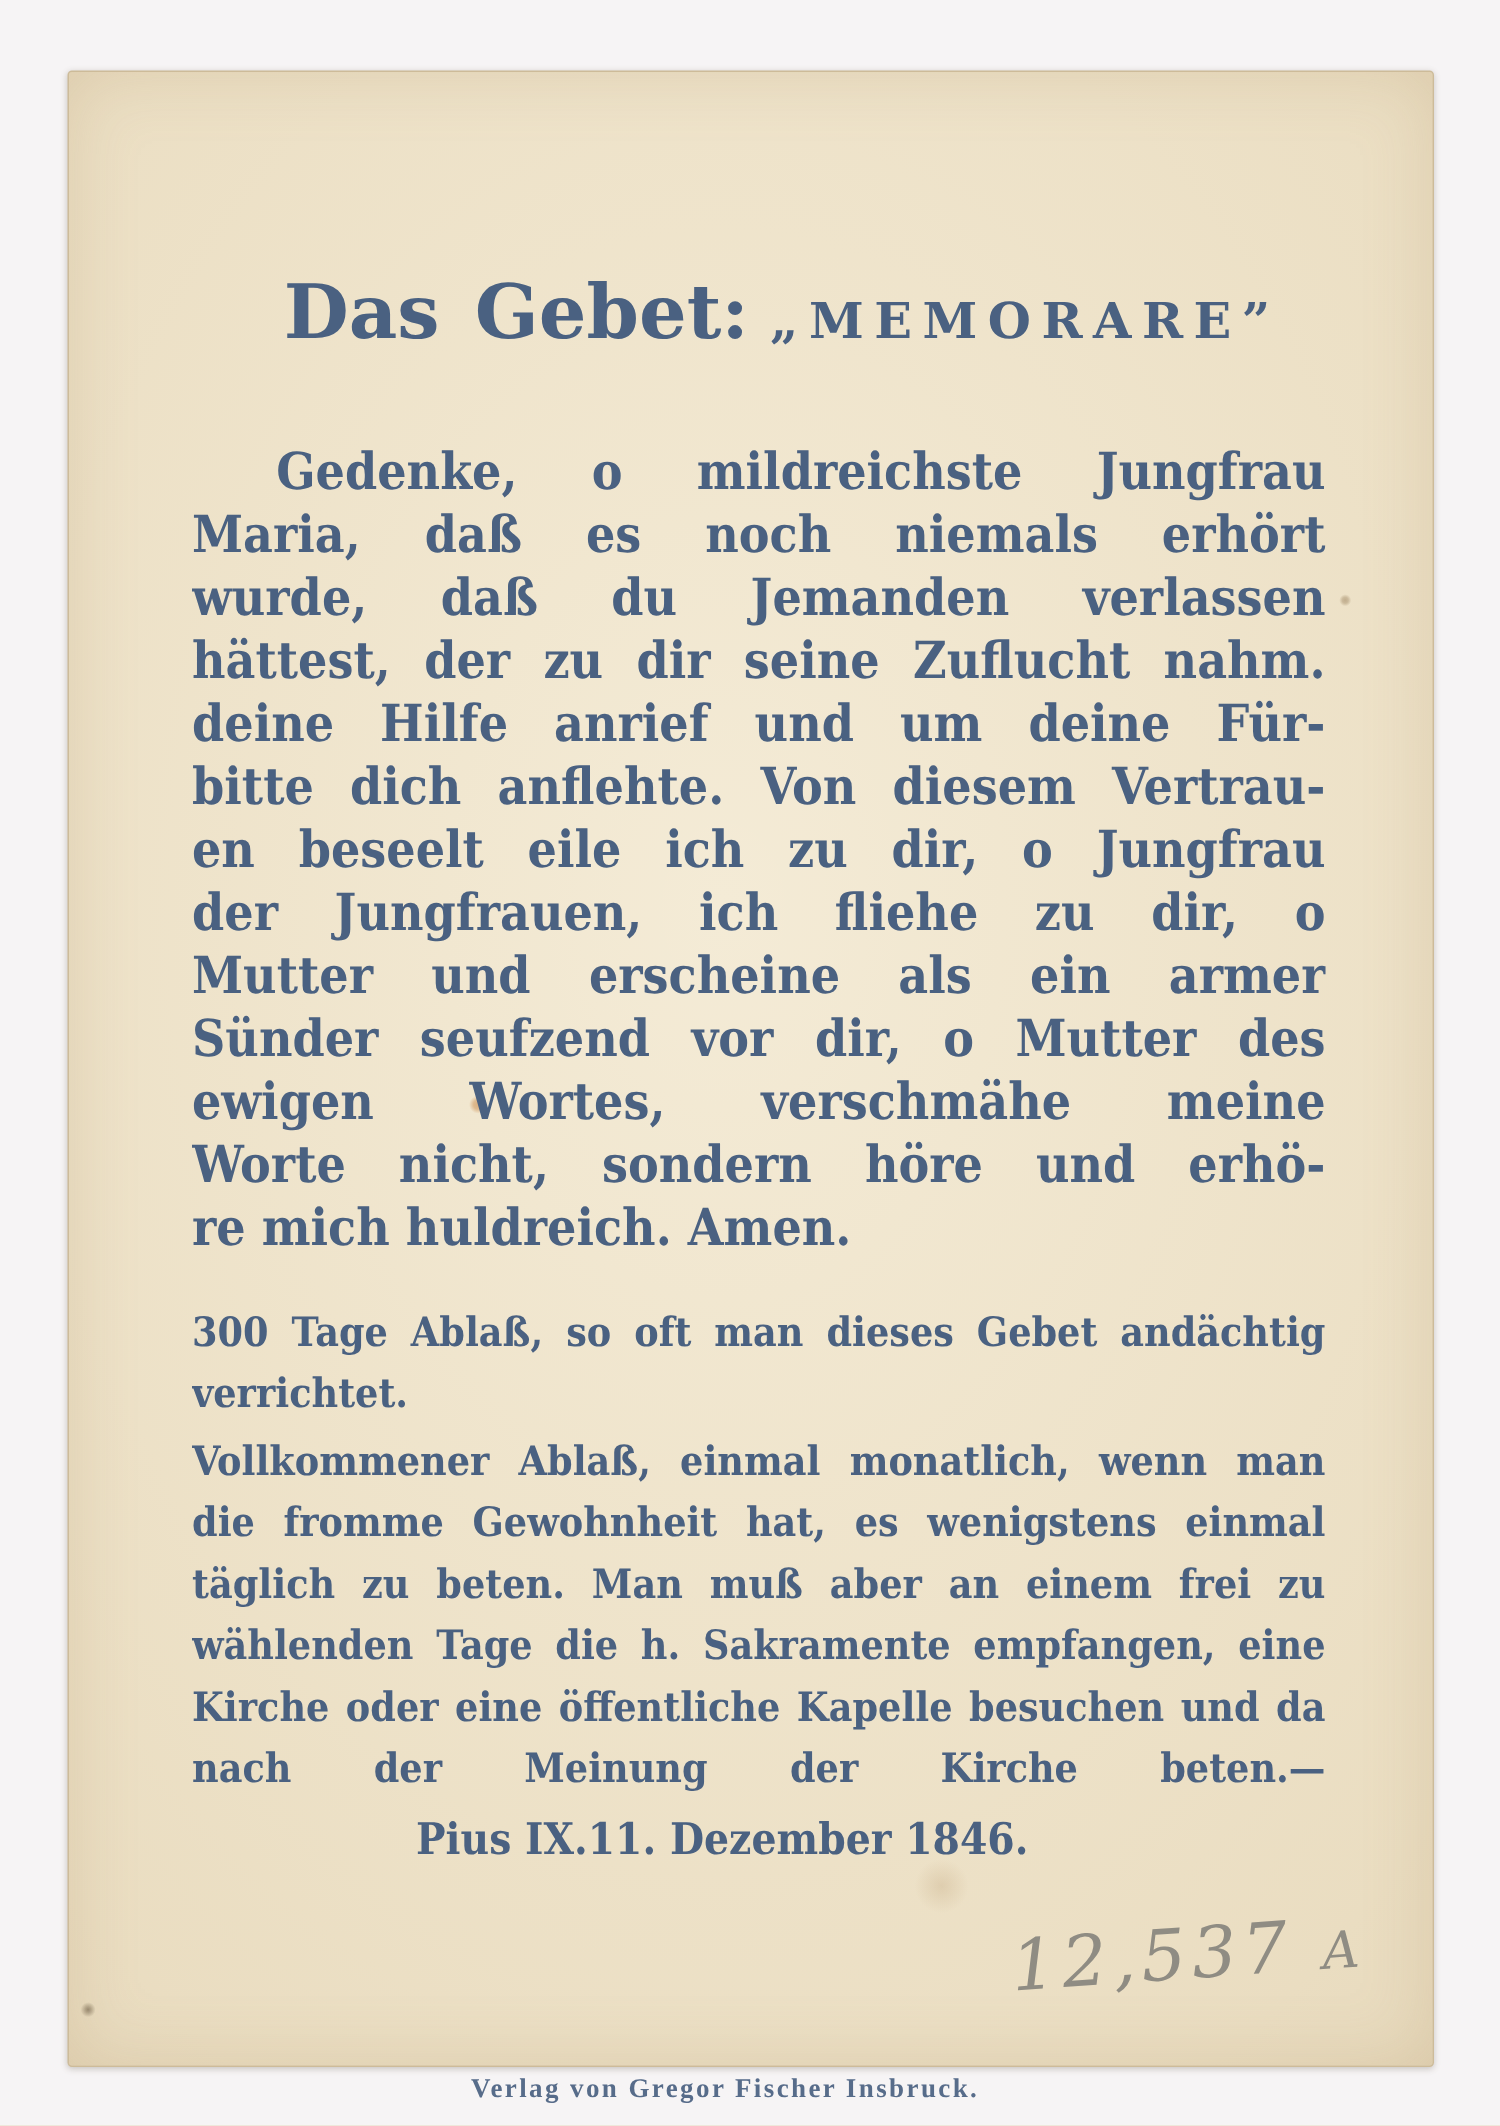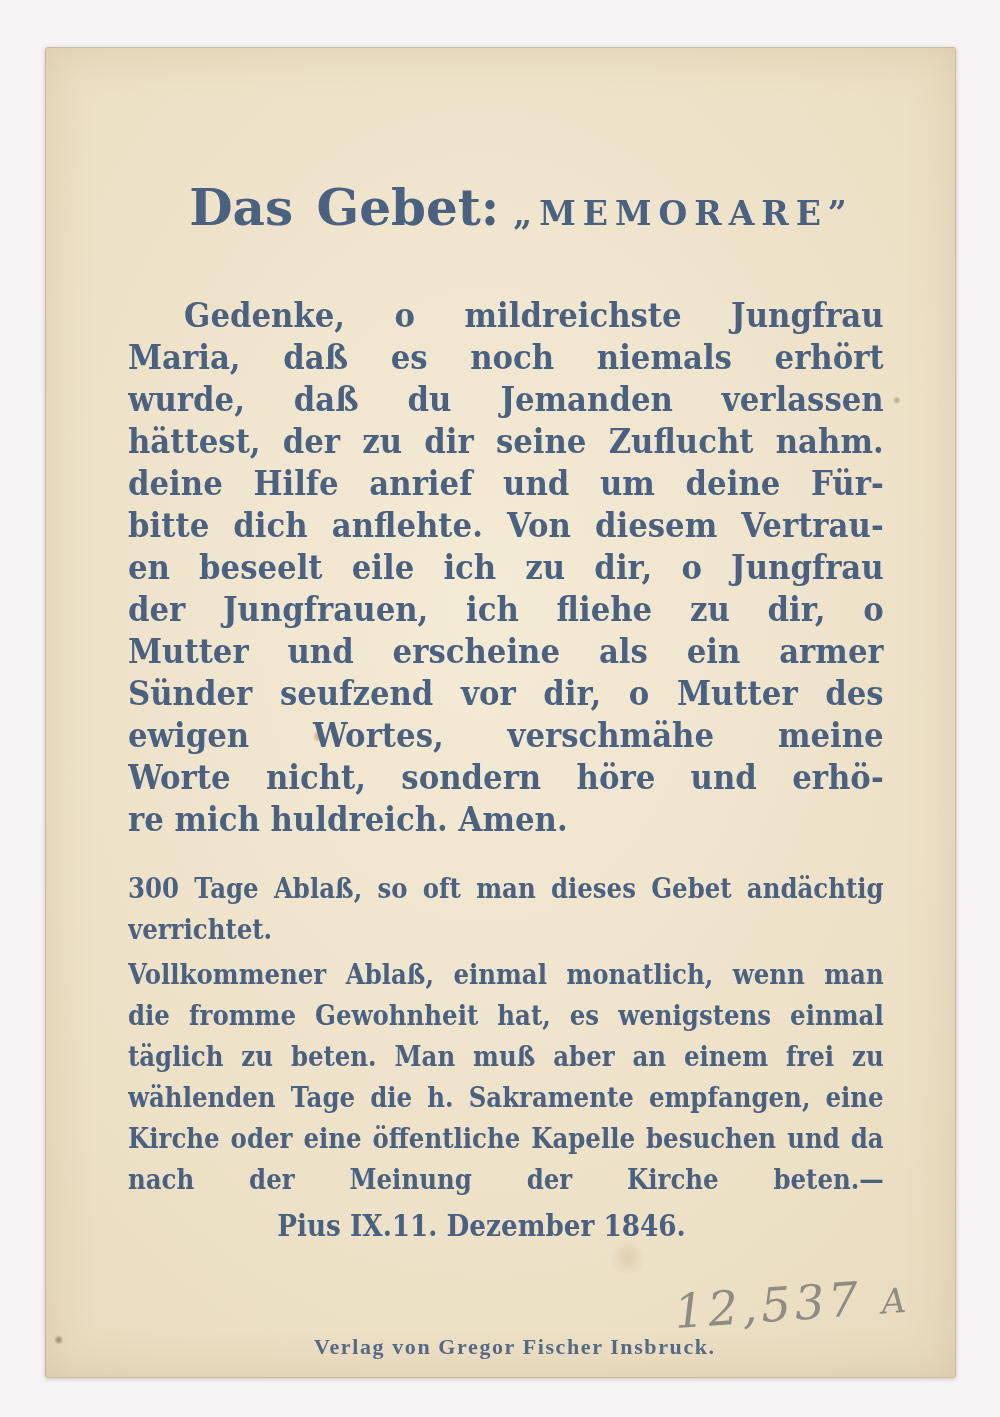"Verlag von Gregor Fischer Insbruck." .imprint { font-size: 22px -> 18px; top: 1286px -> 1334px }
